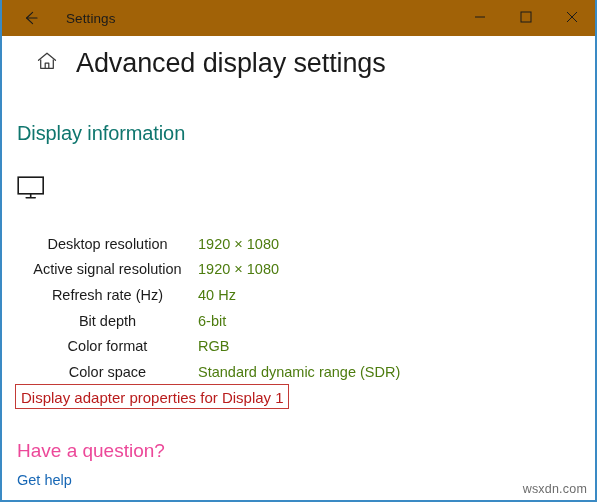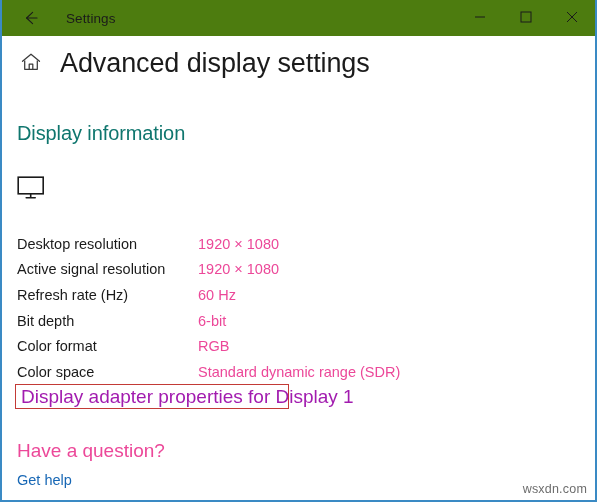"Settings" .titlebar { background: #4d7c0f -> #a16207 }
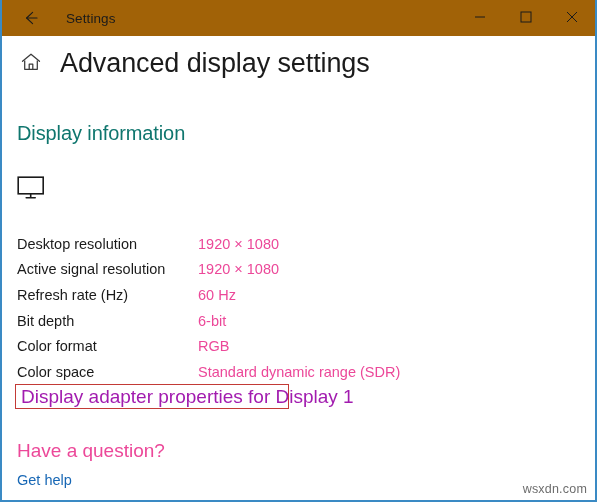"Advanced display settings" .page-header { align-items: flex-end -> flex-start; left: 0 -> 16px }
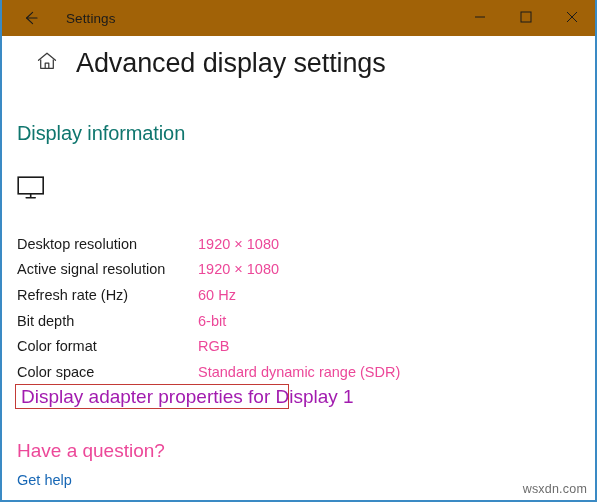"Desktop resolution" .info-row { text-align: none -> center }
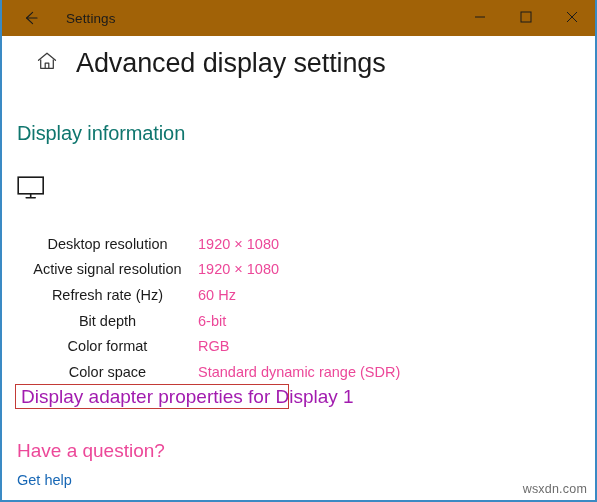"1920 × 1080" .info-value { color: #ec4899 -> #4d7c0f }
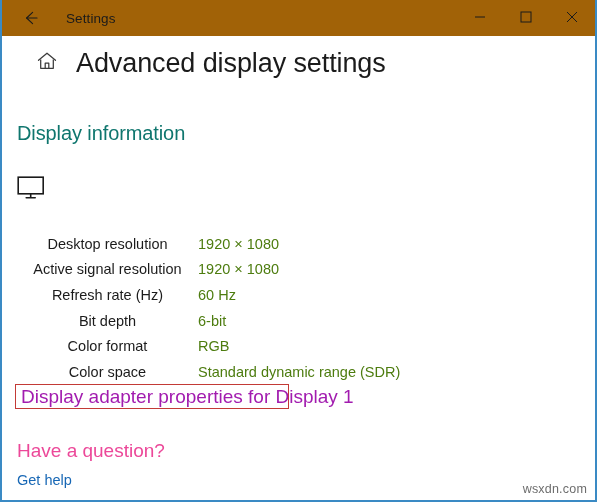"60 Hz" div.info-value { text: 60 -> 40 }
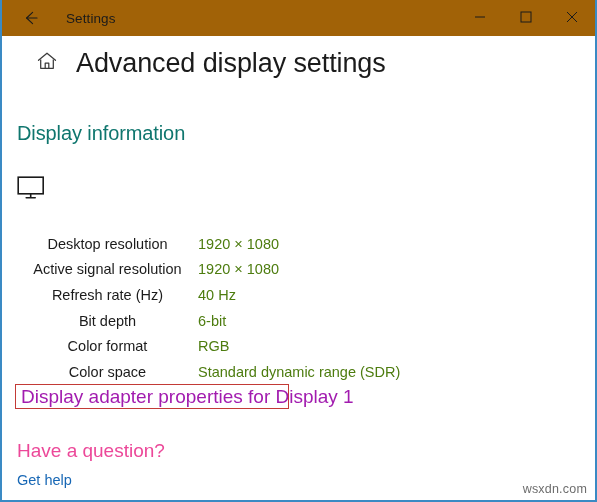"Display adapter properties for Display" .adapter-link { color: #a21caf -> #b91c1c; font-size: 19px -> 15px }
